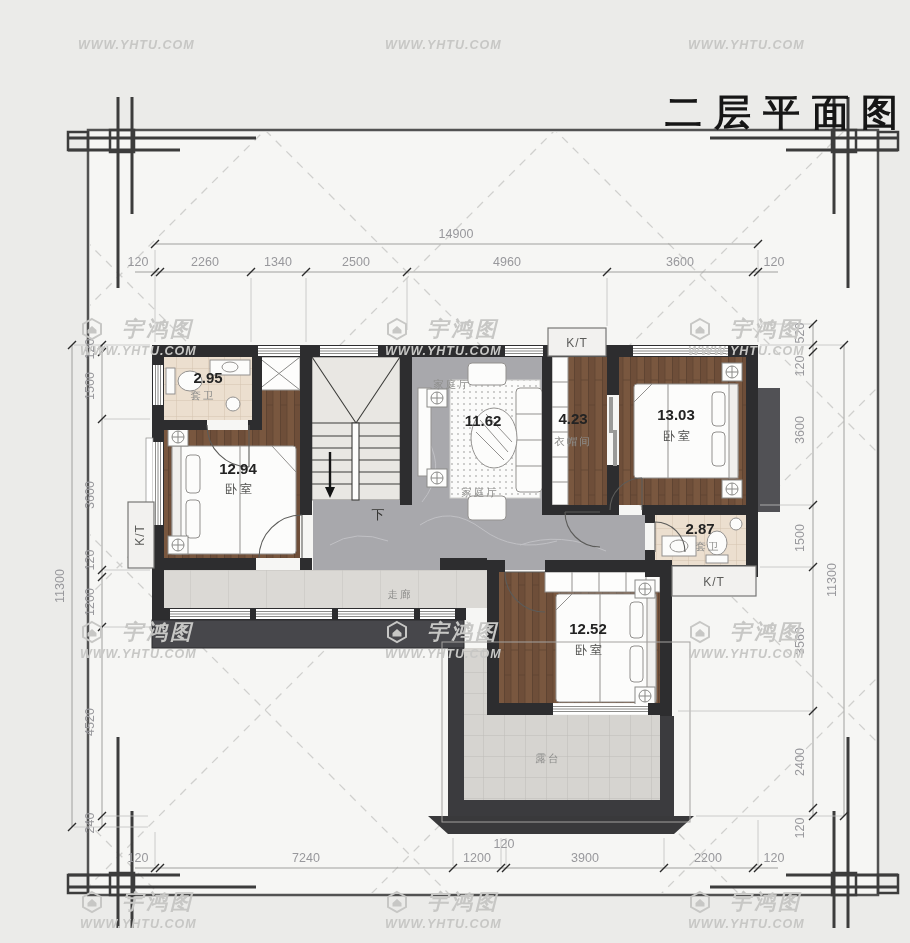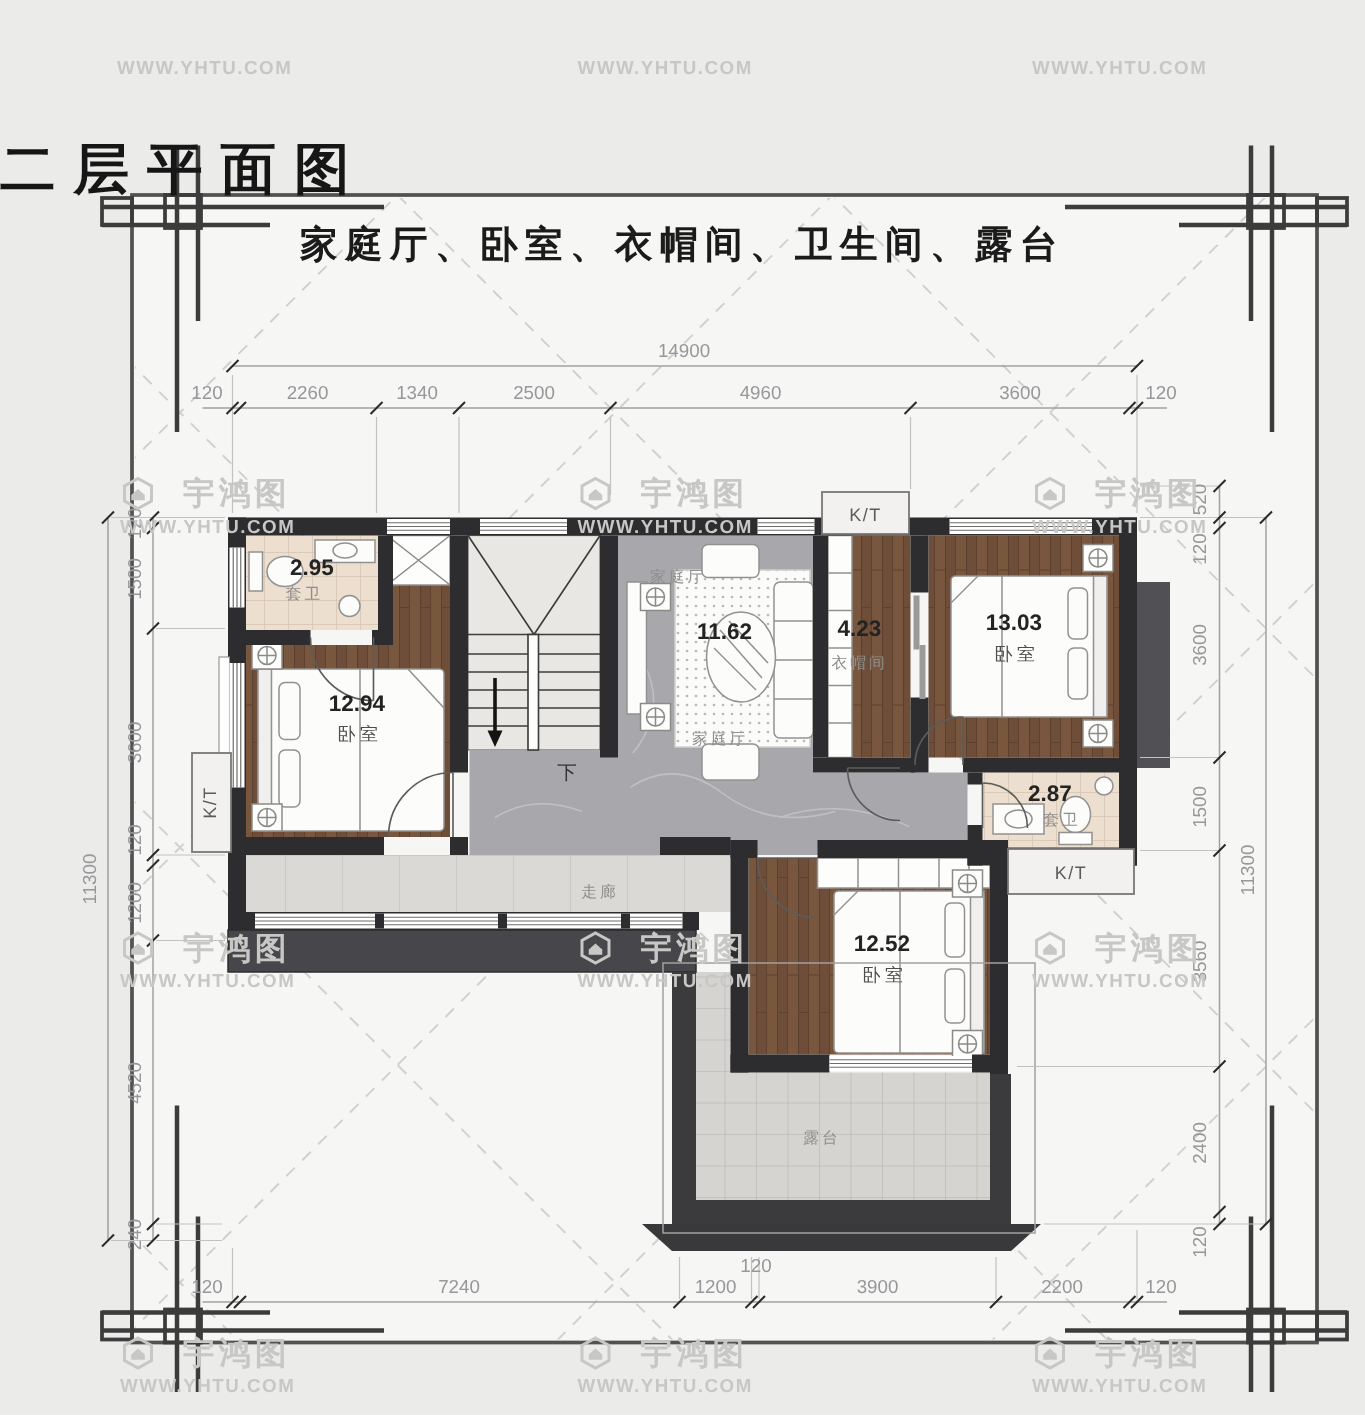"WWW.YHTU.COM" .wm { font-style: none -> italic }
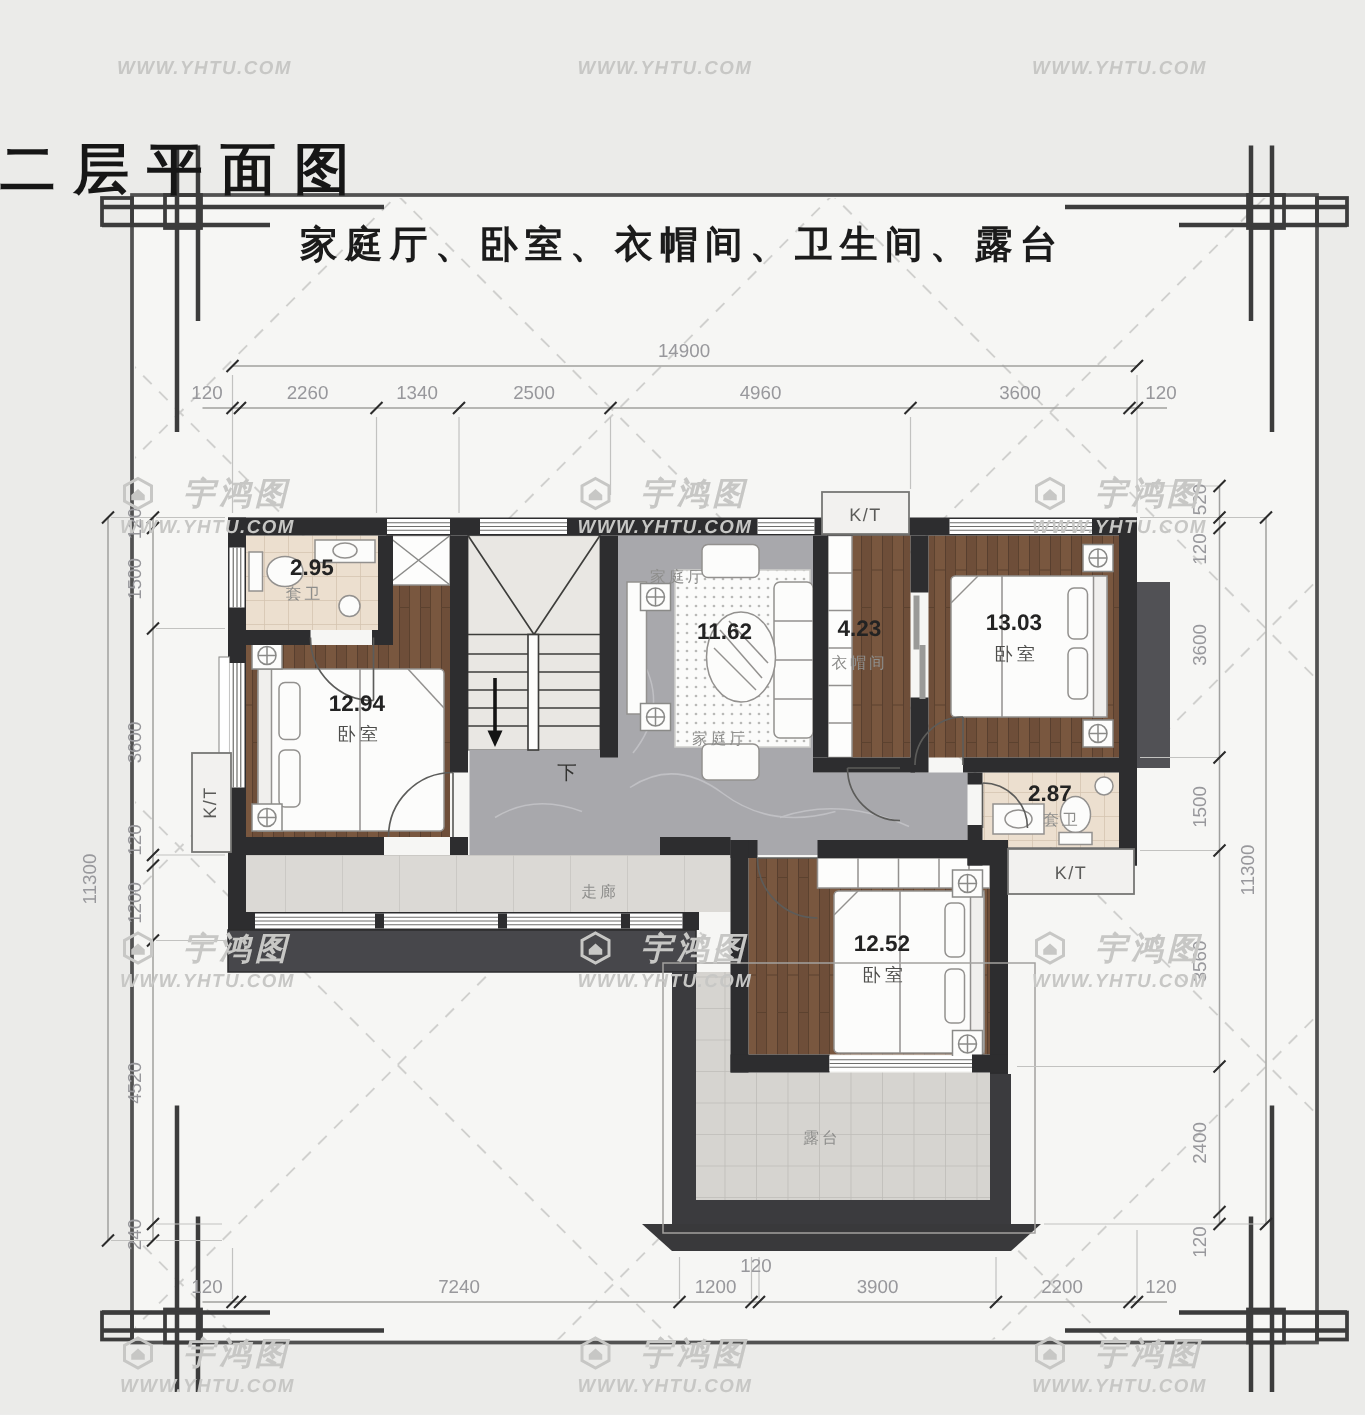"二层平面图" .page-title { text-align: left -> right }
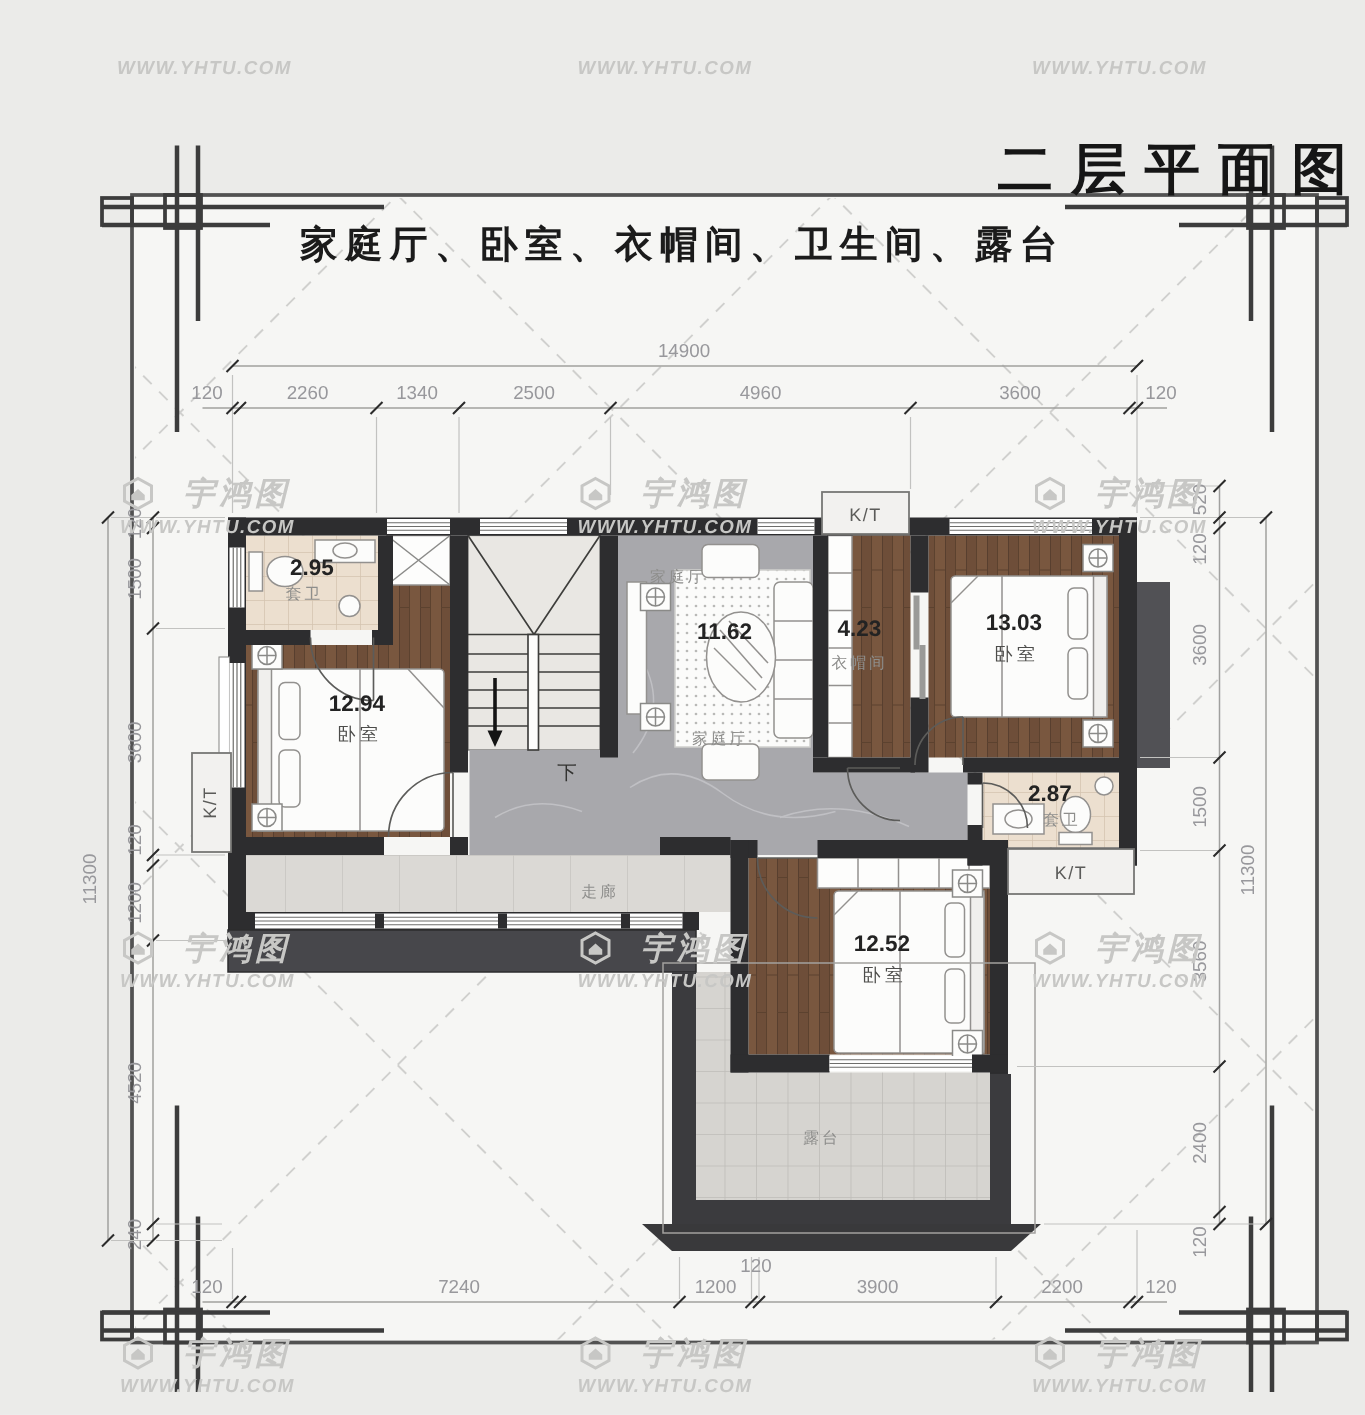"家庭厅、卧室、衣帽间、卫生间、露台" div.page-subtitle { html: <div>家庭厅、卧室、衣帽间、卫生间、露台</div> -> none }
